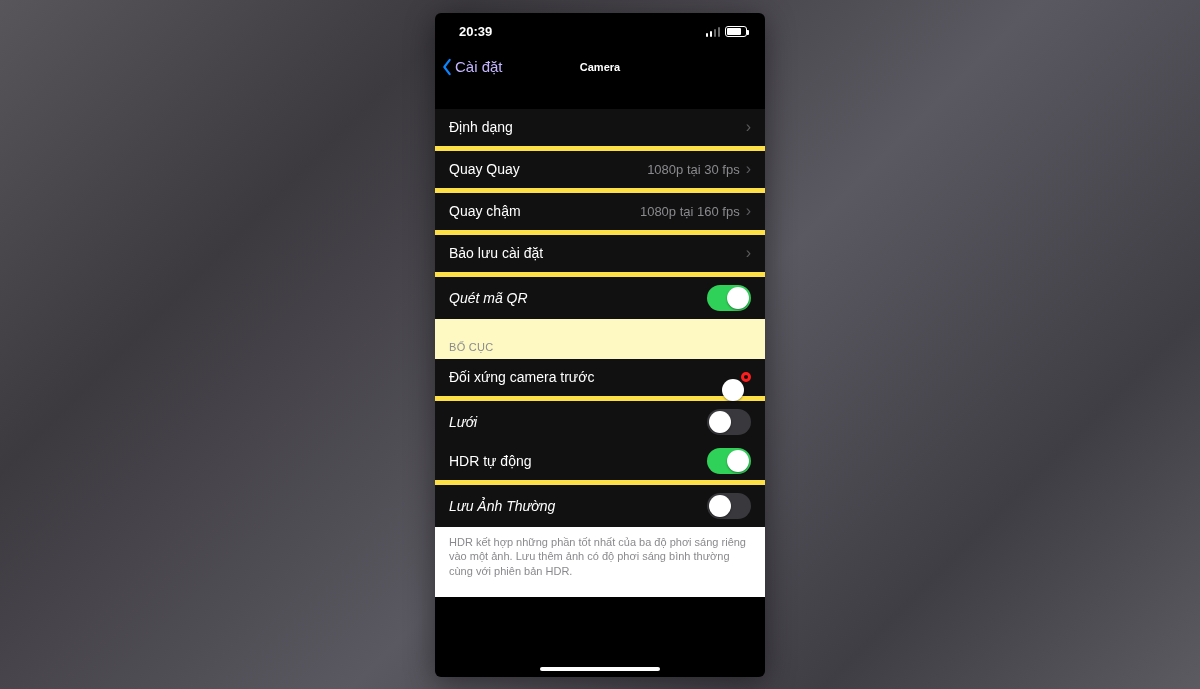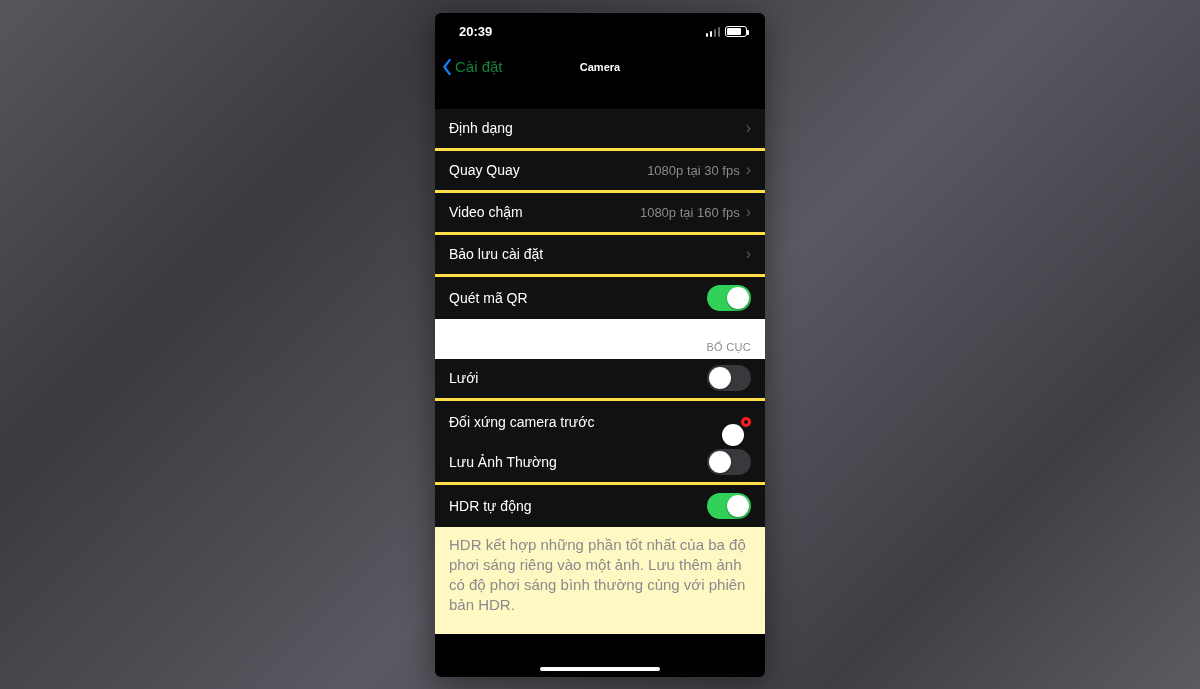"Cài đặt" .nav-back { color: #15803d -> #c4b5fd }
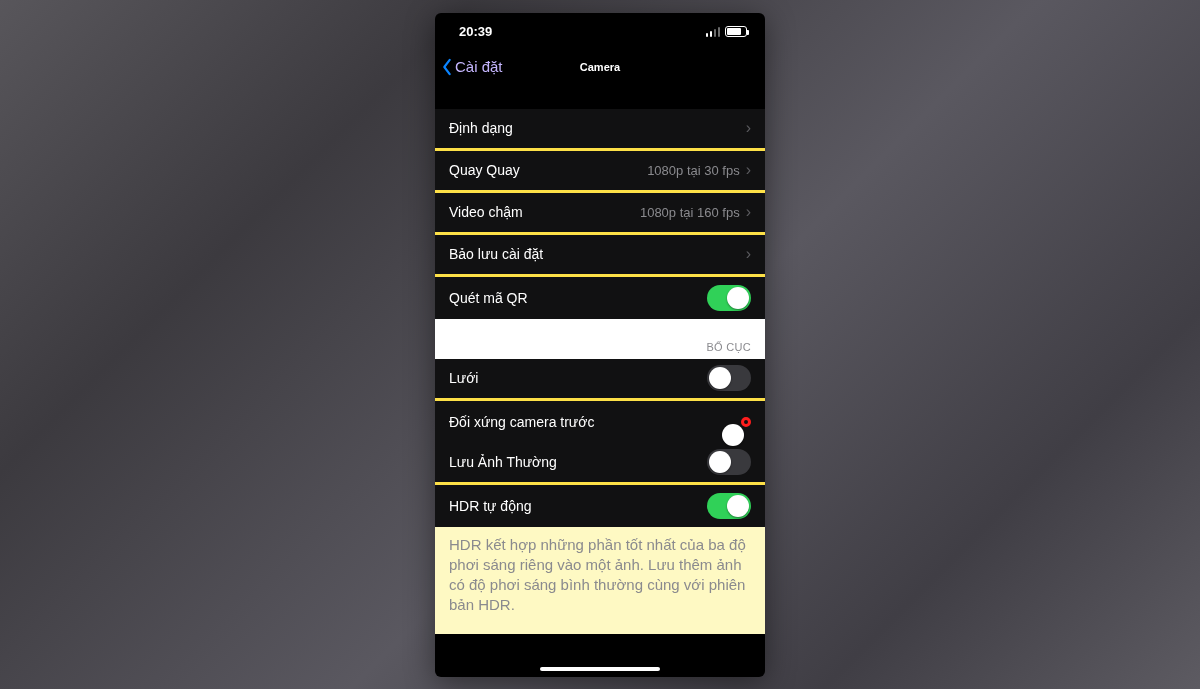"Định dạng" .row { border-bottom: 3px solid #fde047 -> 5px solid #fde047 }
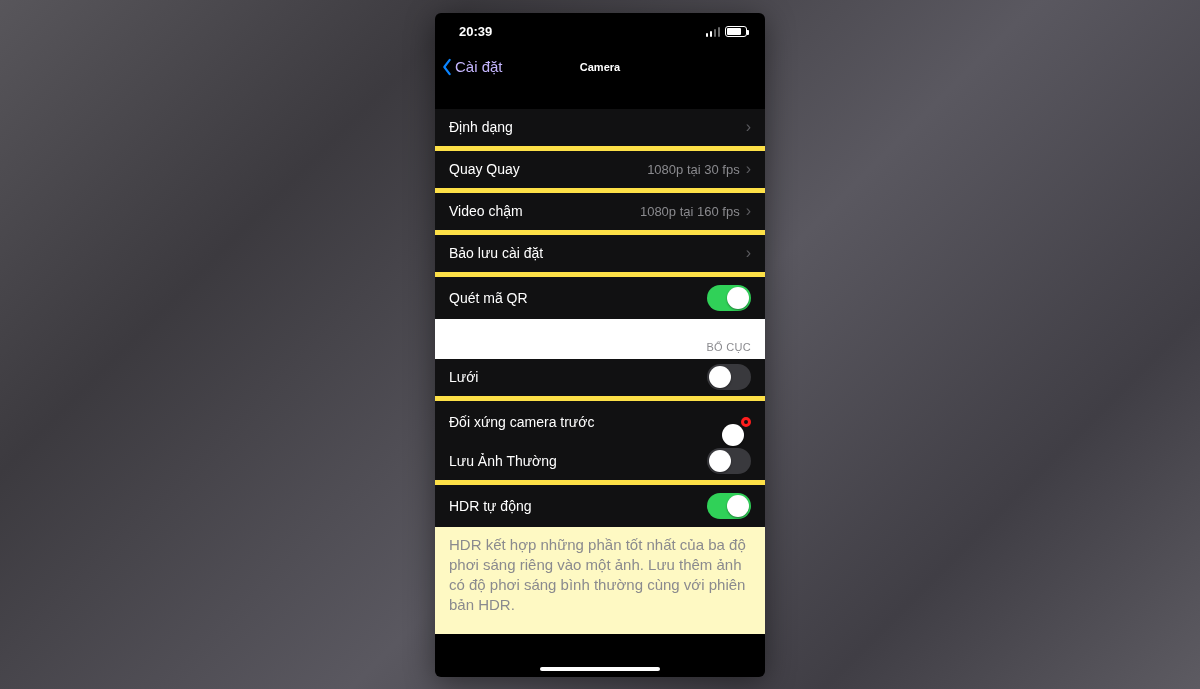"Video chậm" span.label { text: Video -> Quay }
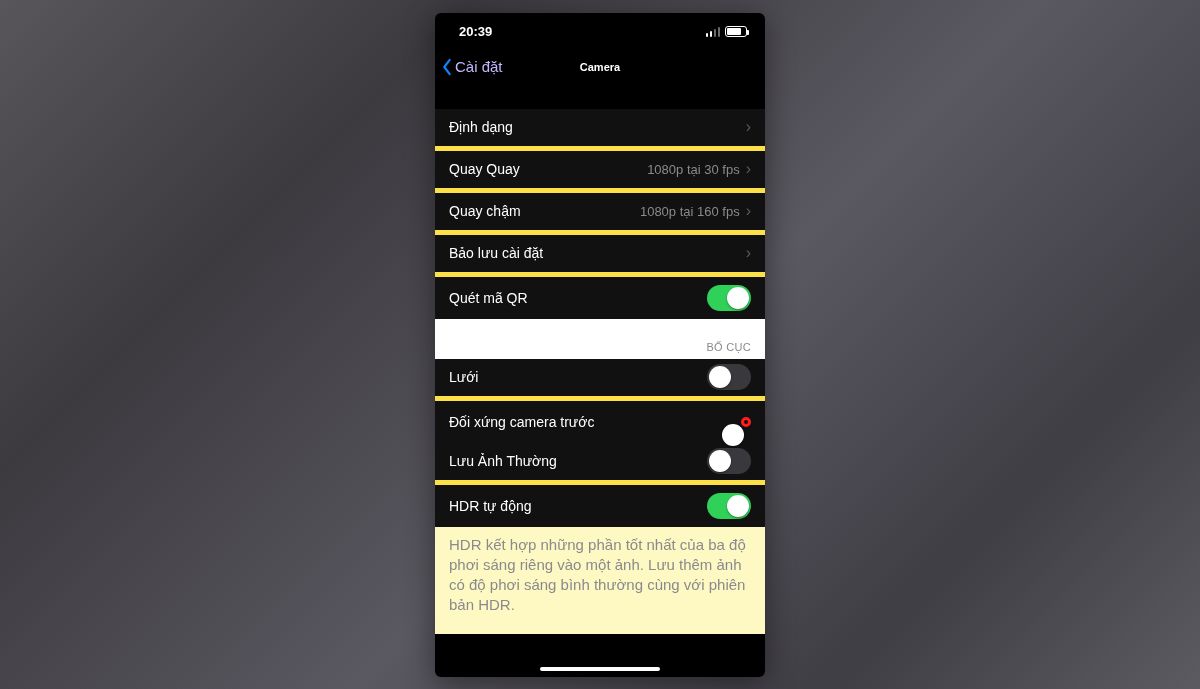"Quét mã QR" .row:last-child { font-style: none -> italic }
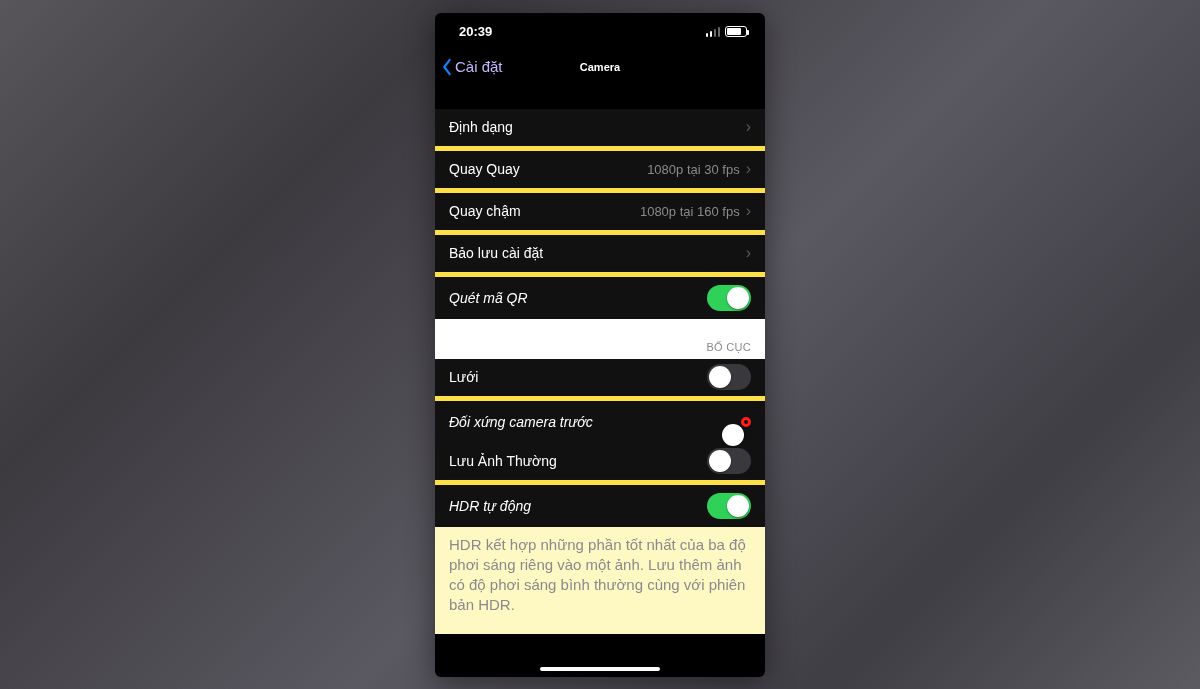"BỐ CỤC" .section-header { background: #ffffff -> #fef9c3; text-align: right -> none }
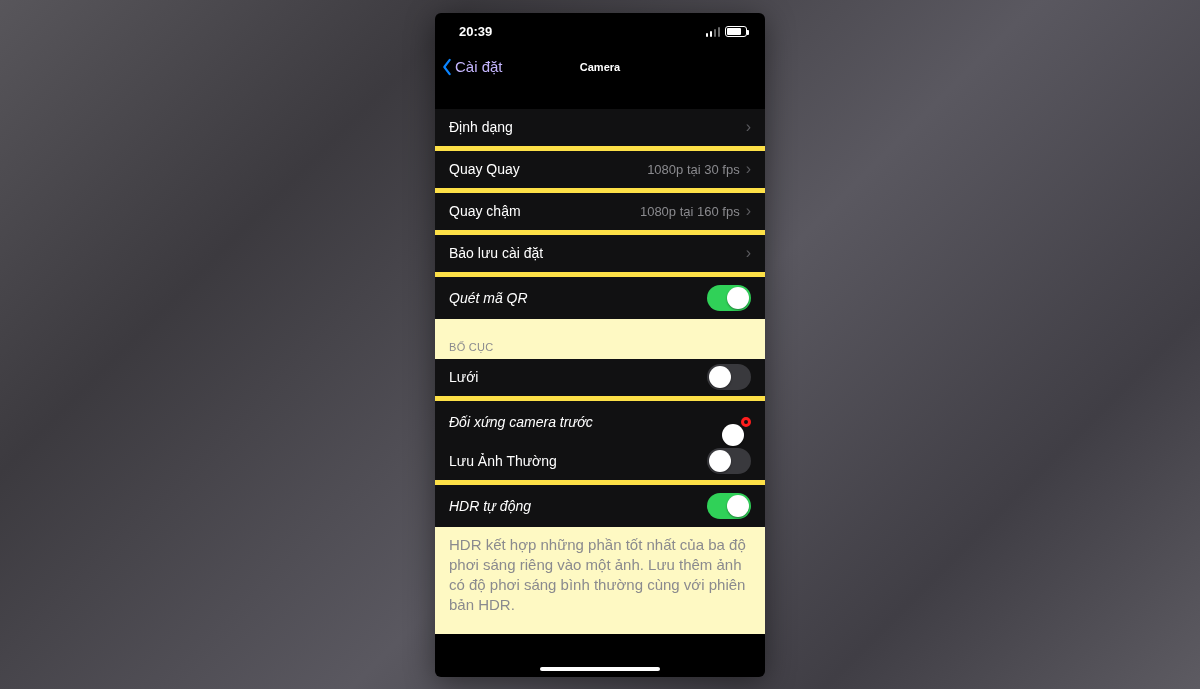"Lưới" div.row { order: before "Đối xứng camera trước" -> after "Đối xứng camera trước" }
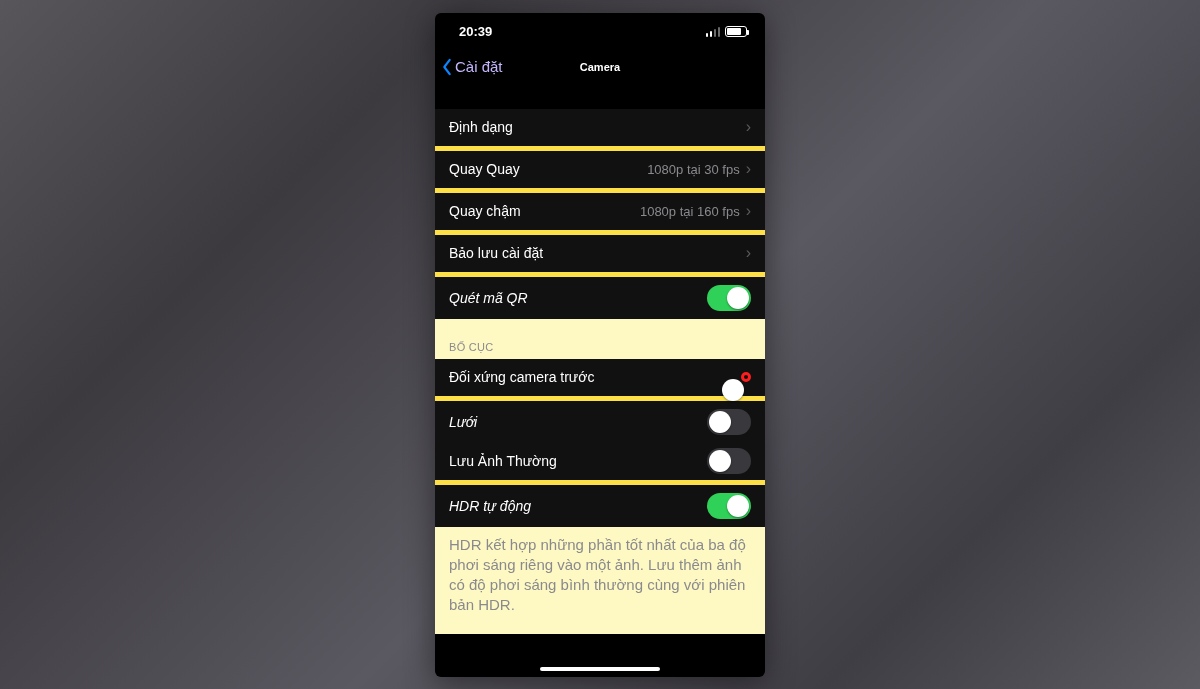"Lưu Ảnh Thường" div.row { order: before "HDR tự động" -> after "HDR tự động" }
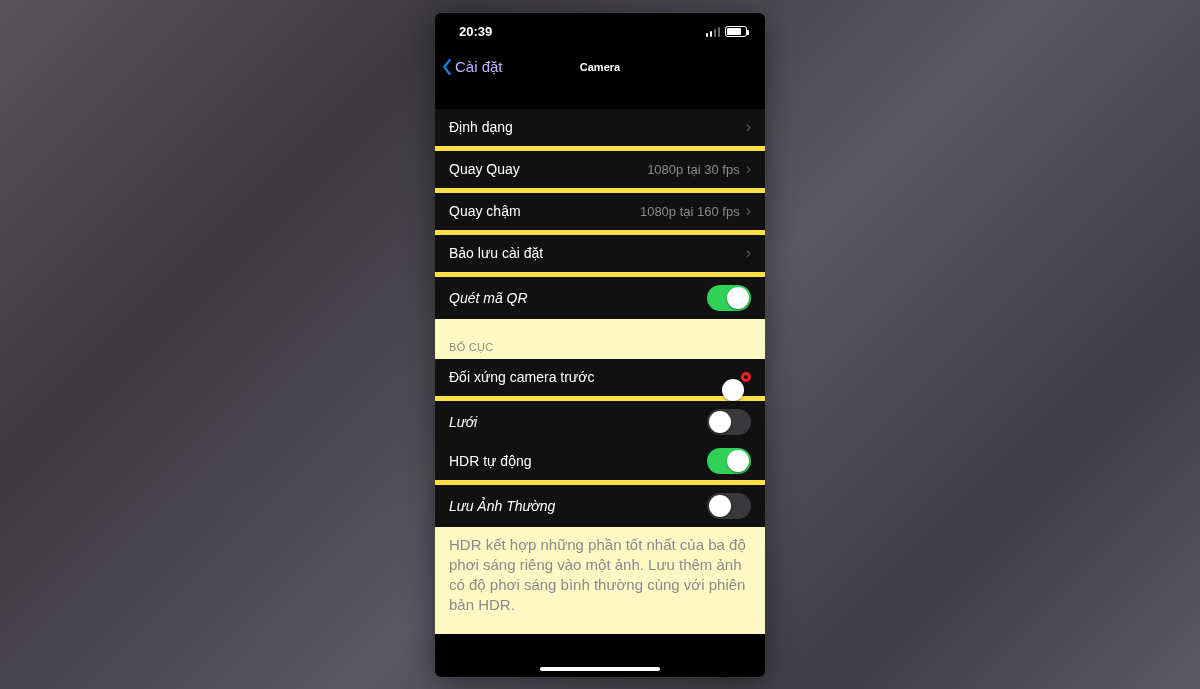"HDR kết hợp những phần" .section-footer { background: #fef9c3 -> #ffffff; font-size: 15px -> 11px }
